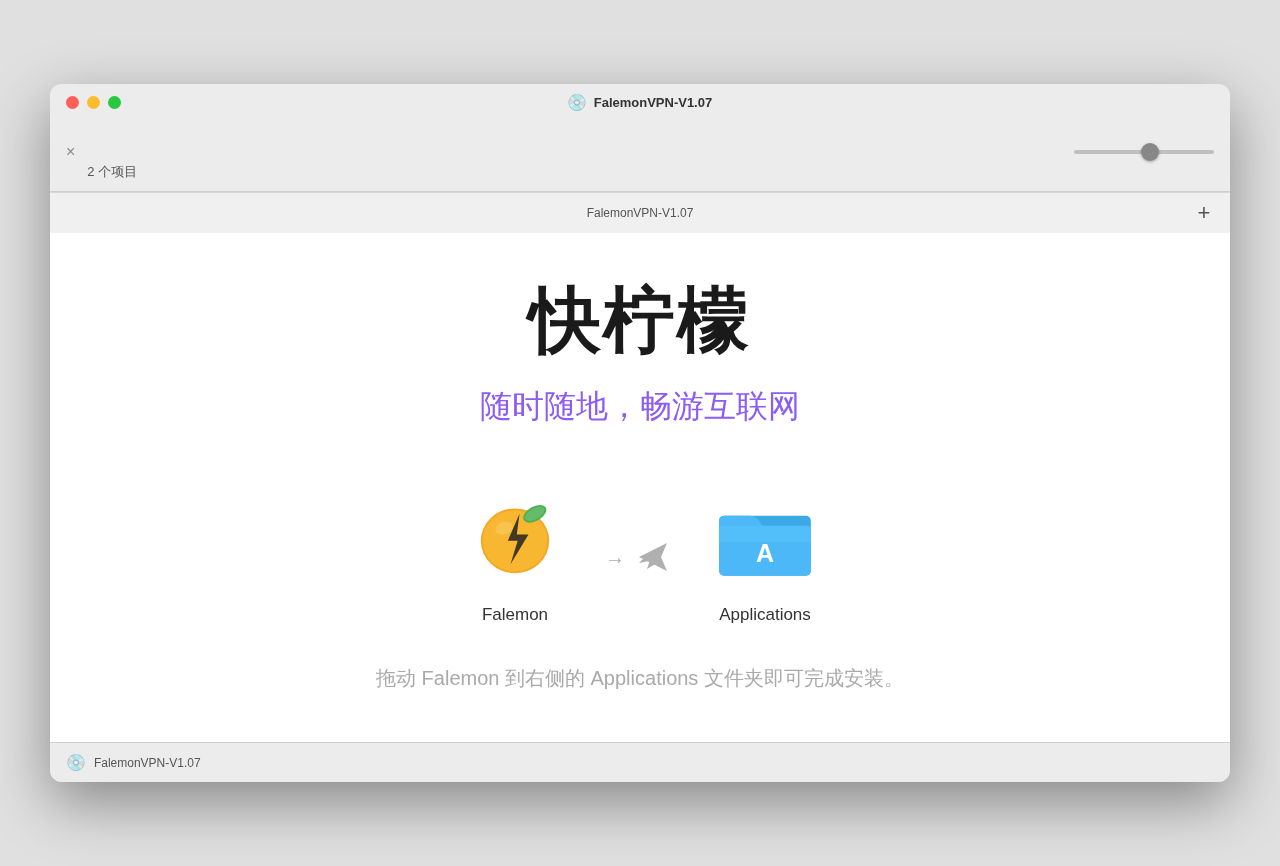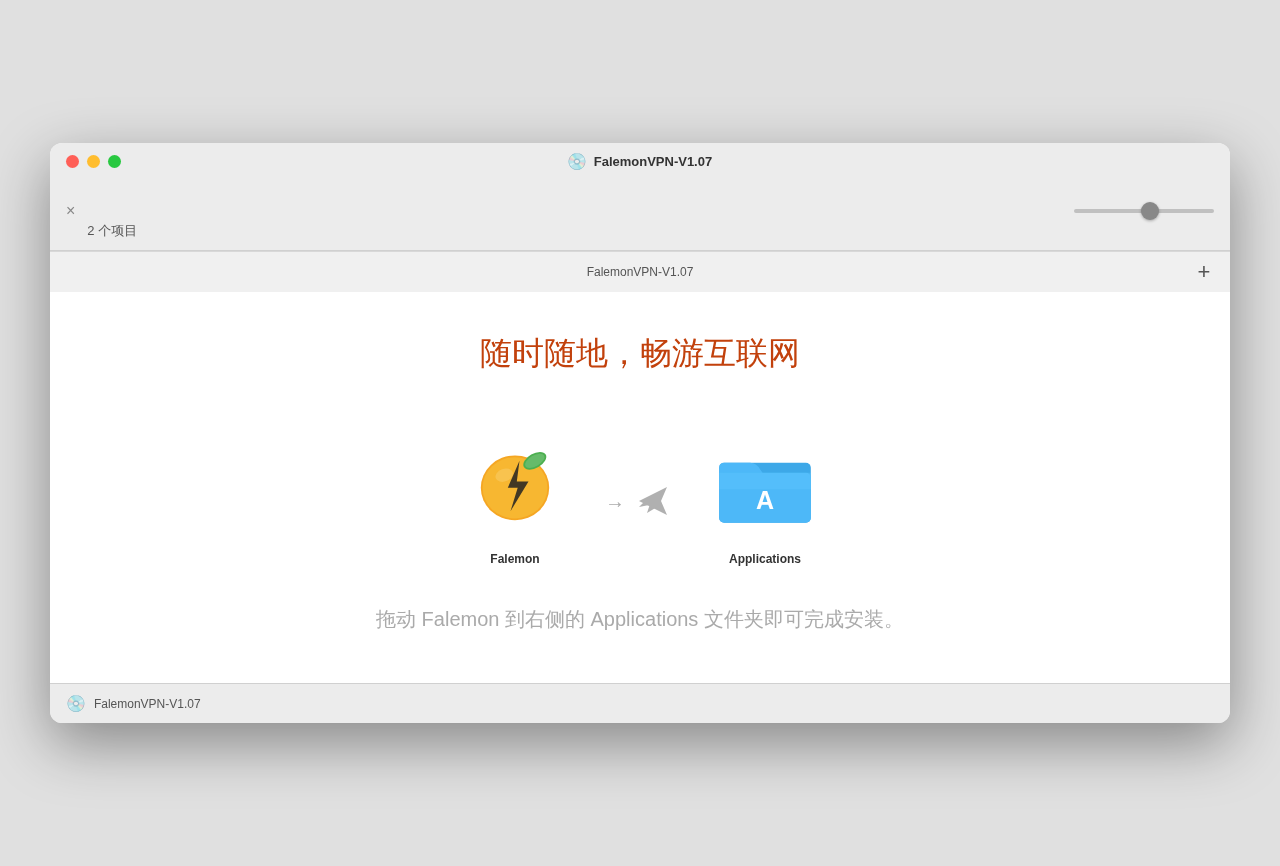"快柠檬" h1.app-title { html: none -> <h1>快柠檬</h1> }
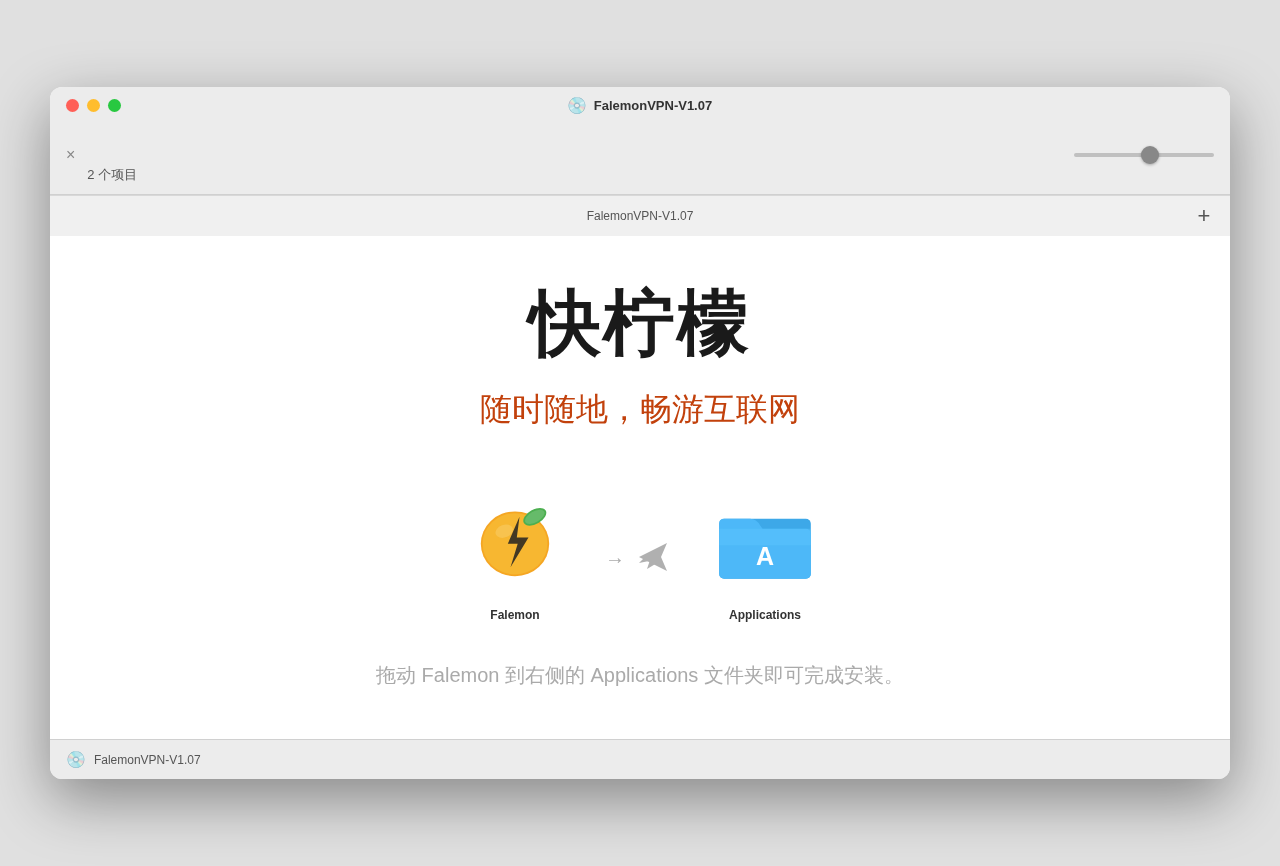"随时随地，畅游互联网" .app-subtitle { color: #c2410c -> #8b5cf6 }
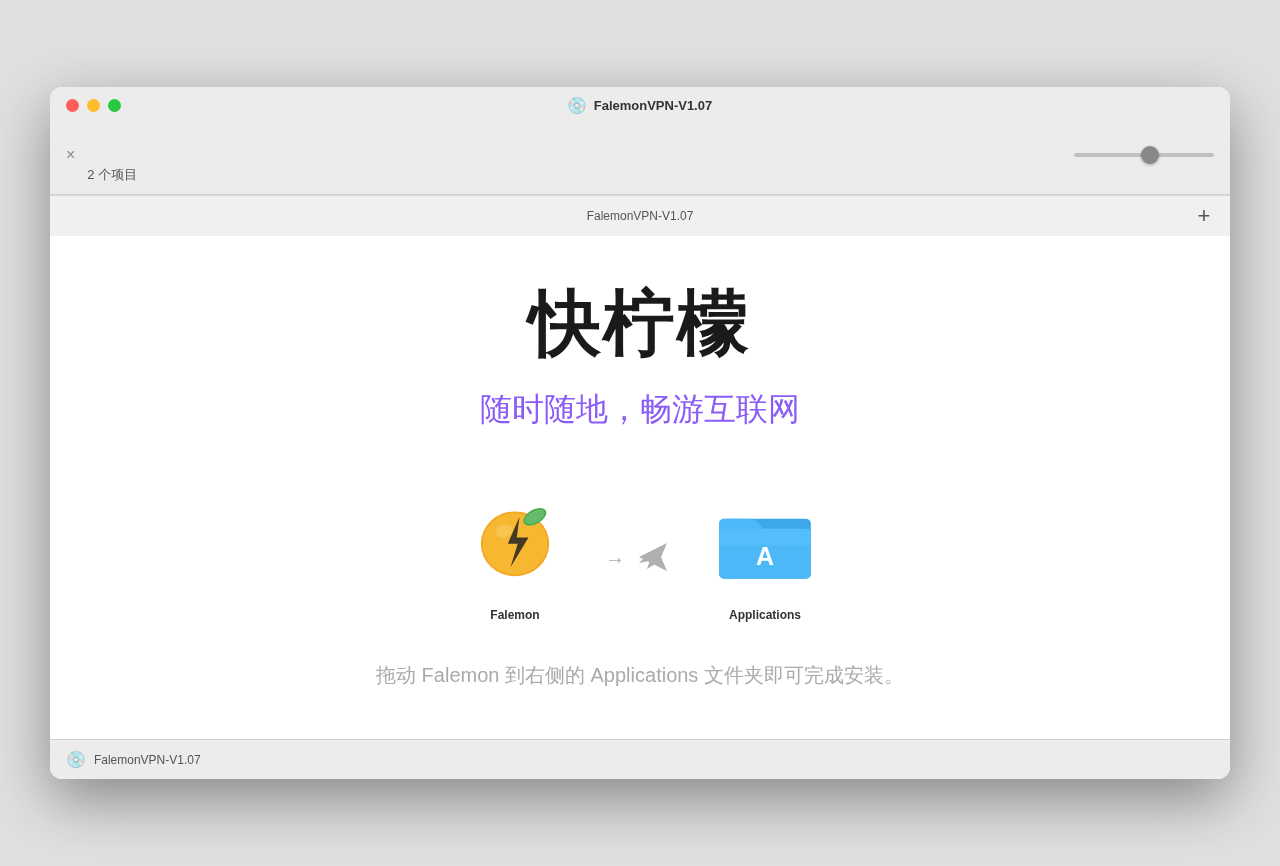"Falemon" .item-label { font-size: 12px -> 17px; font-weight: 700 -> 400 }
